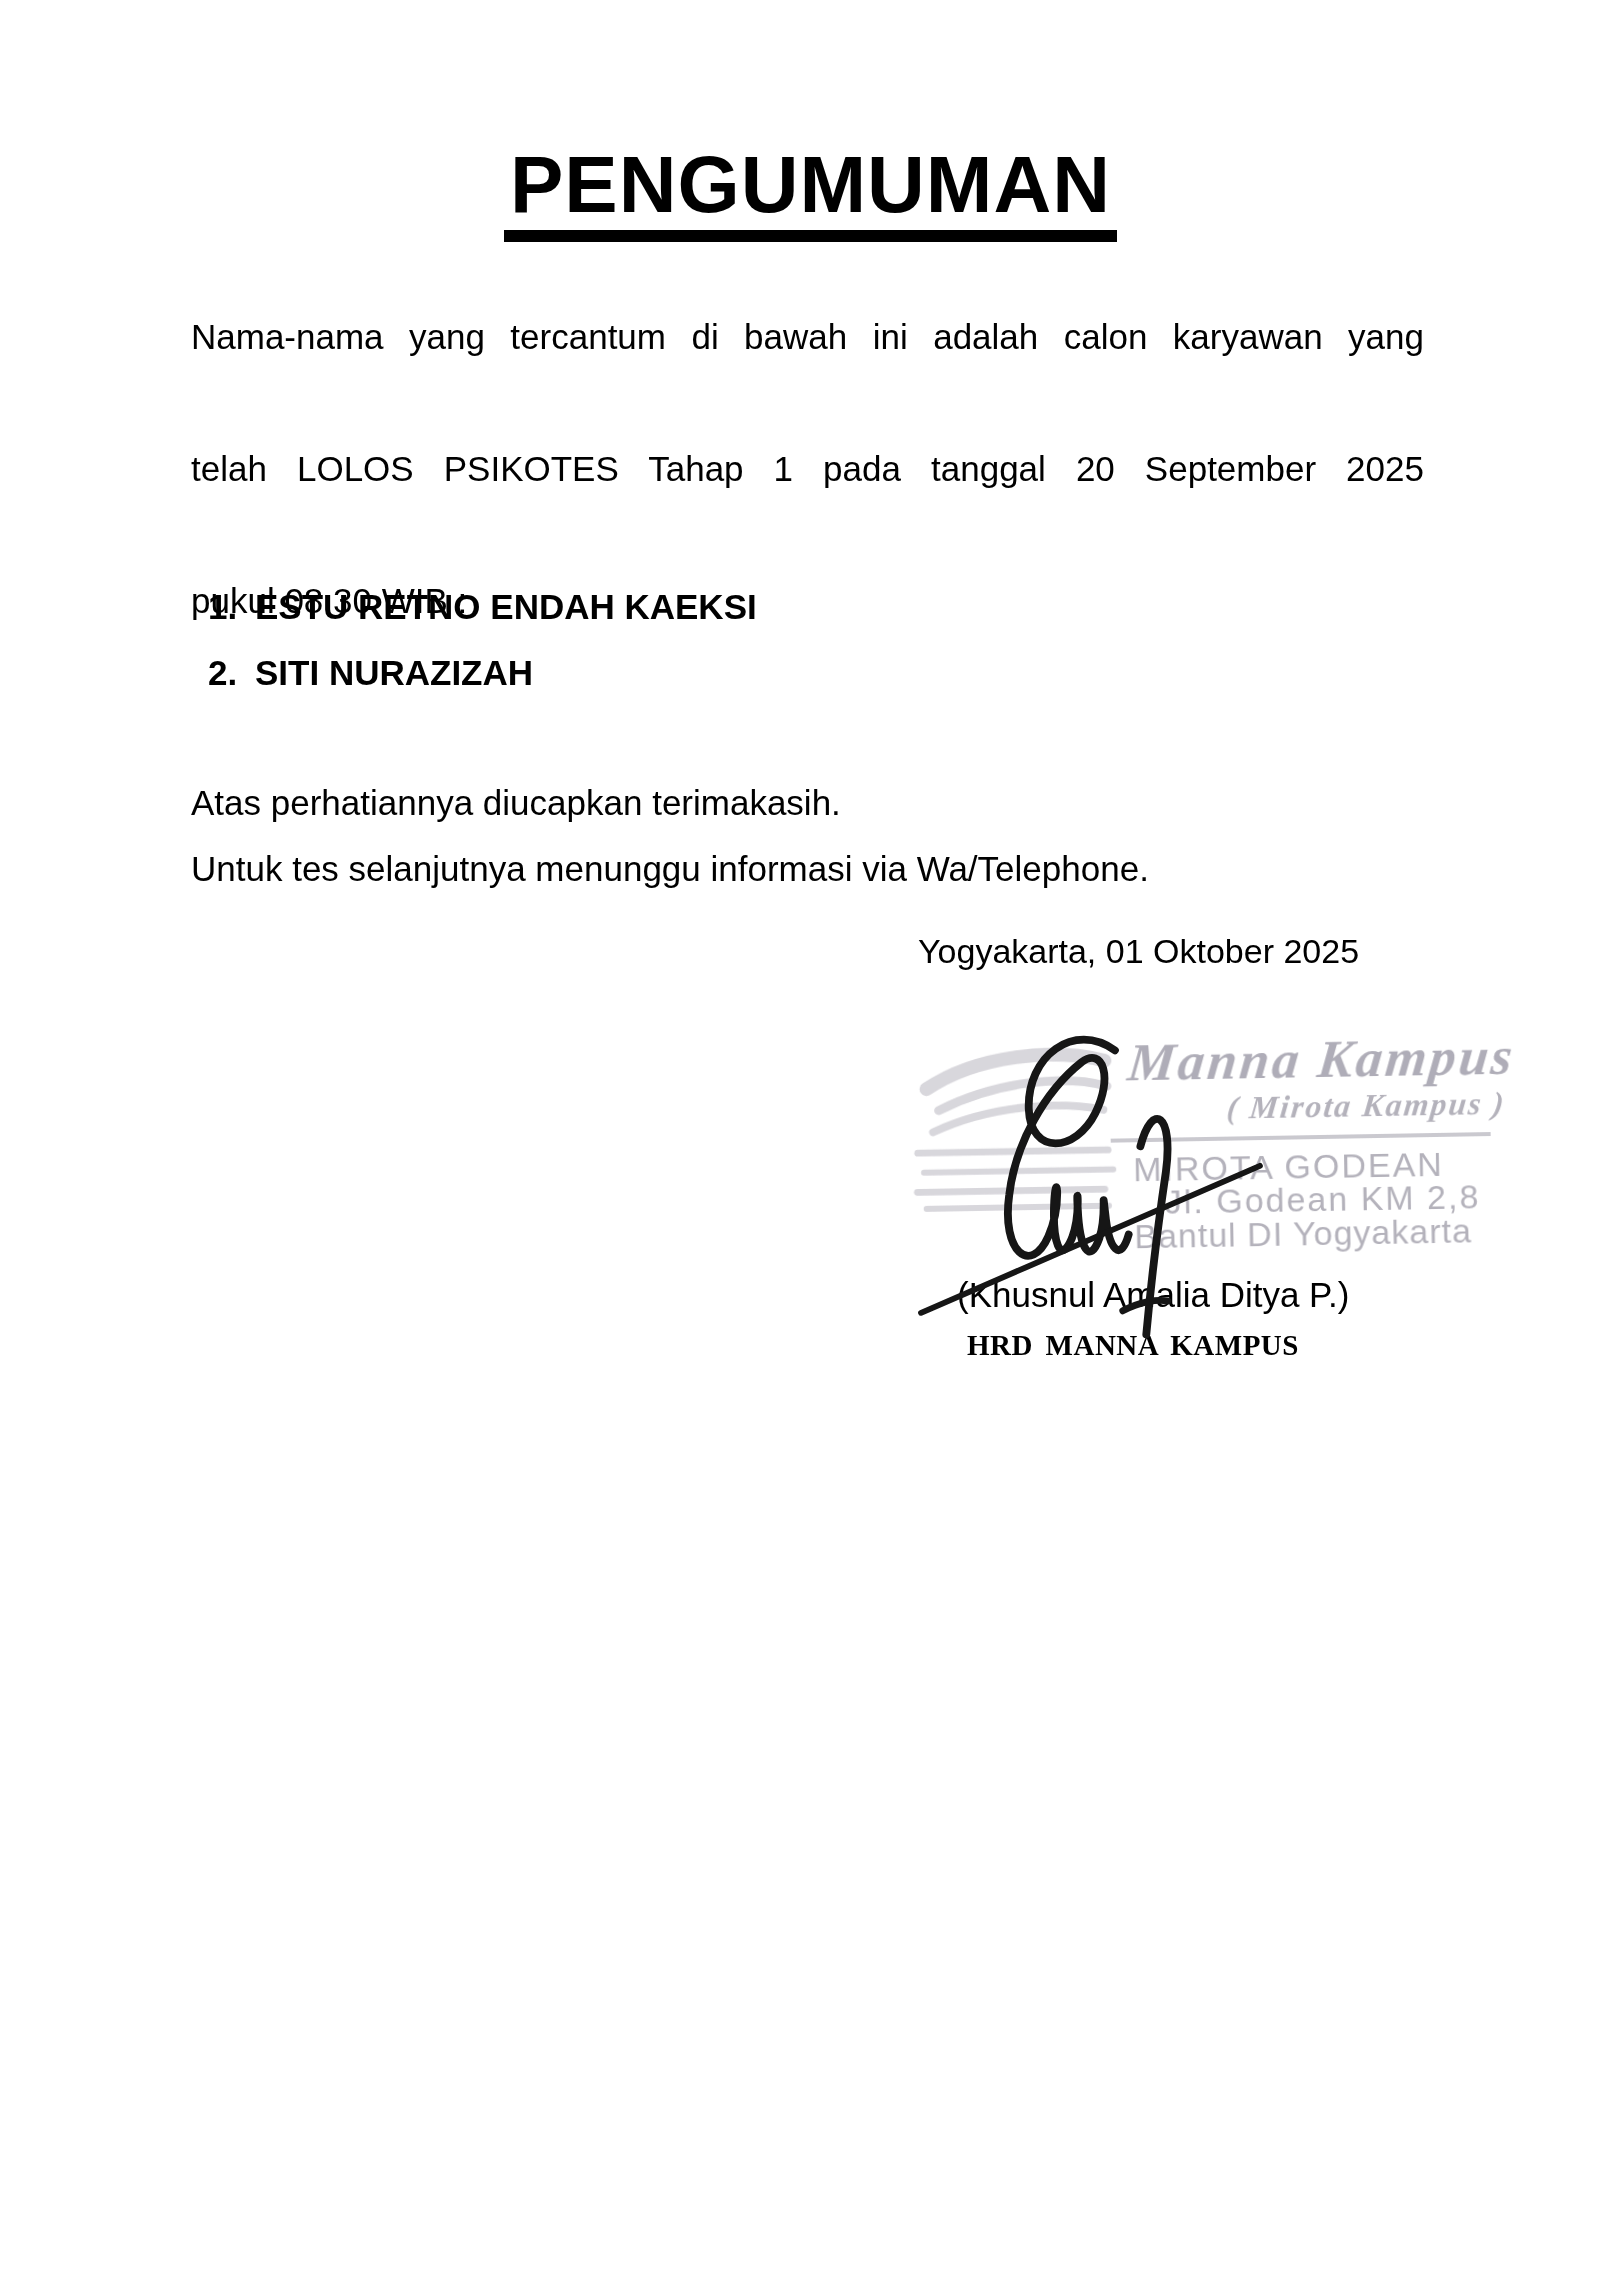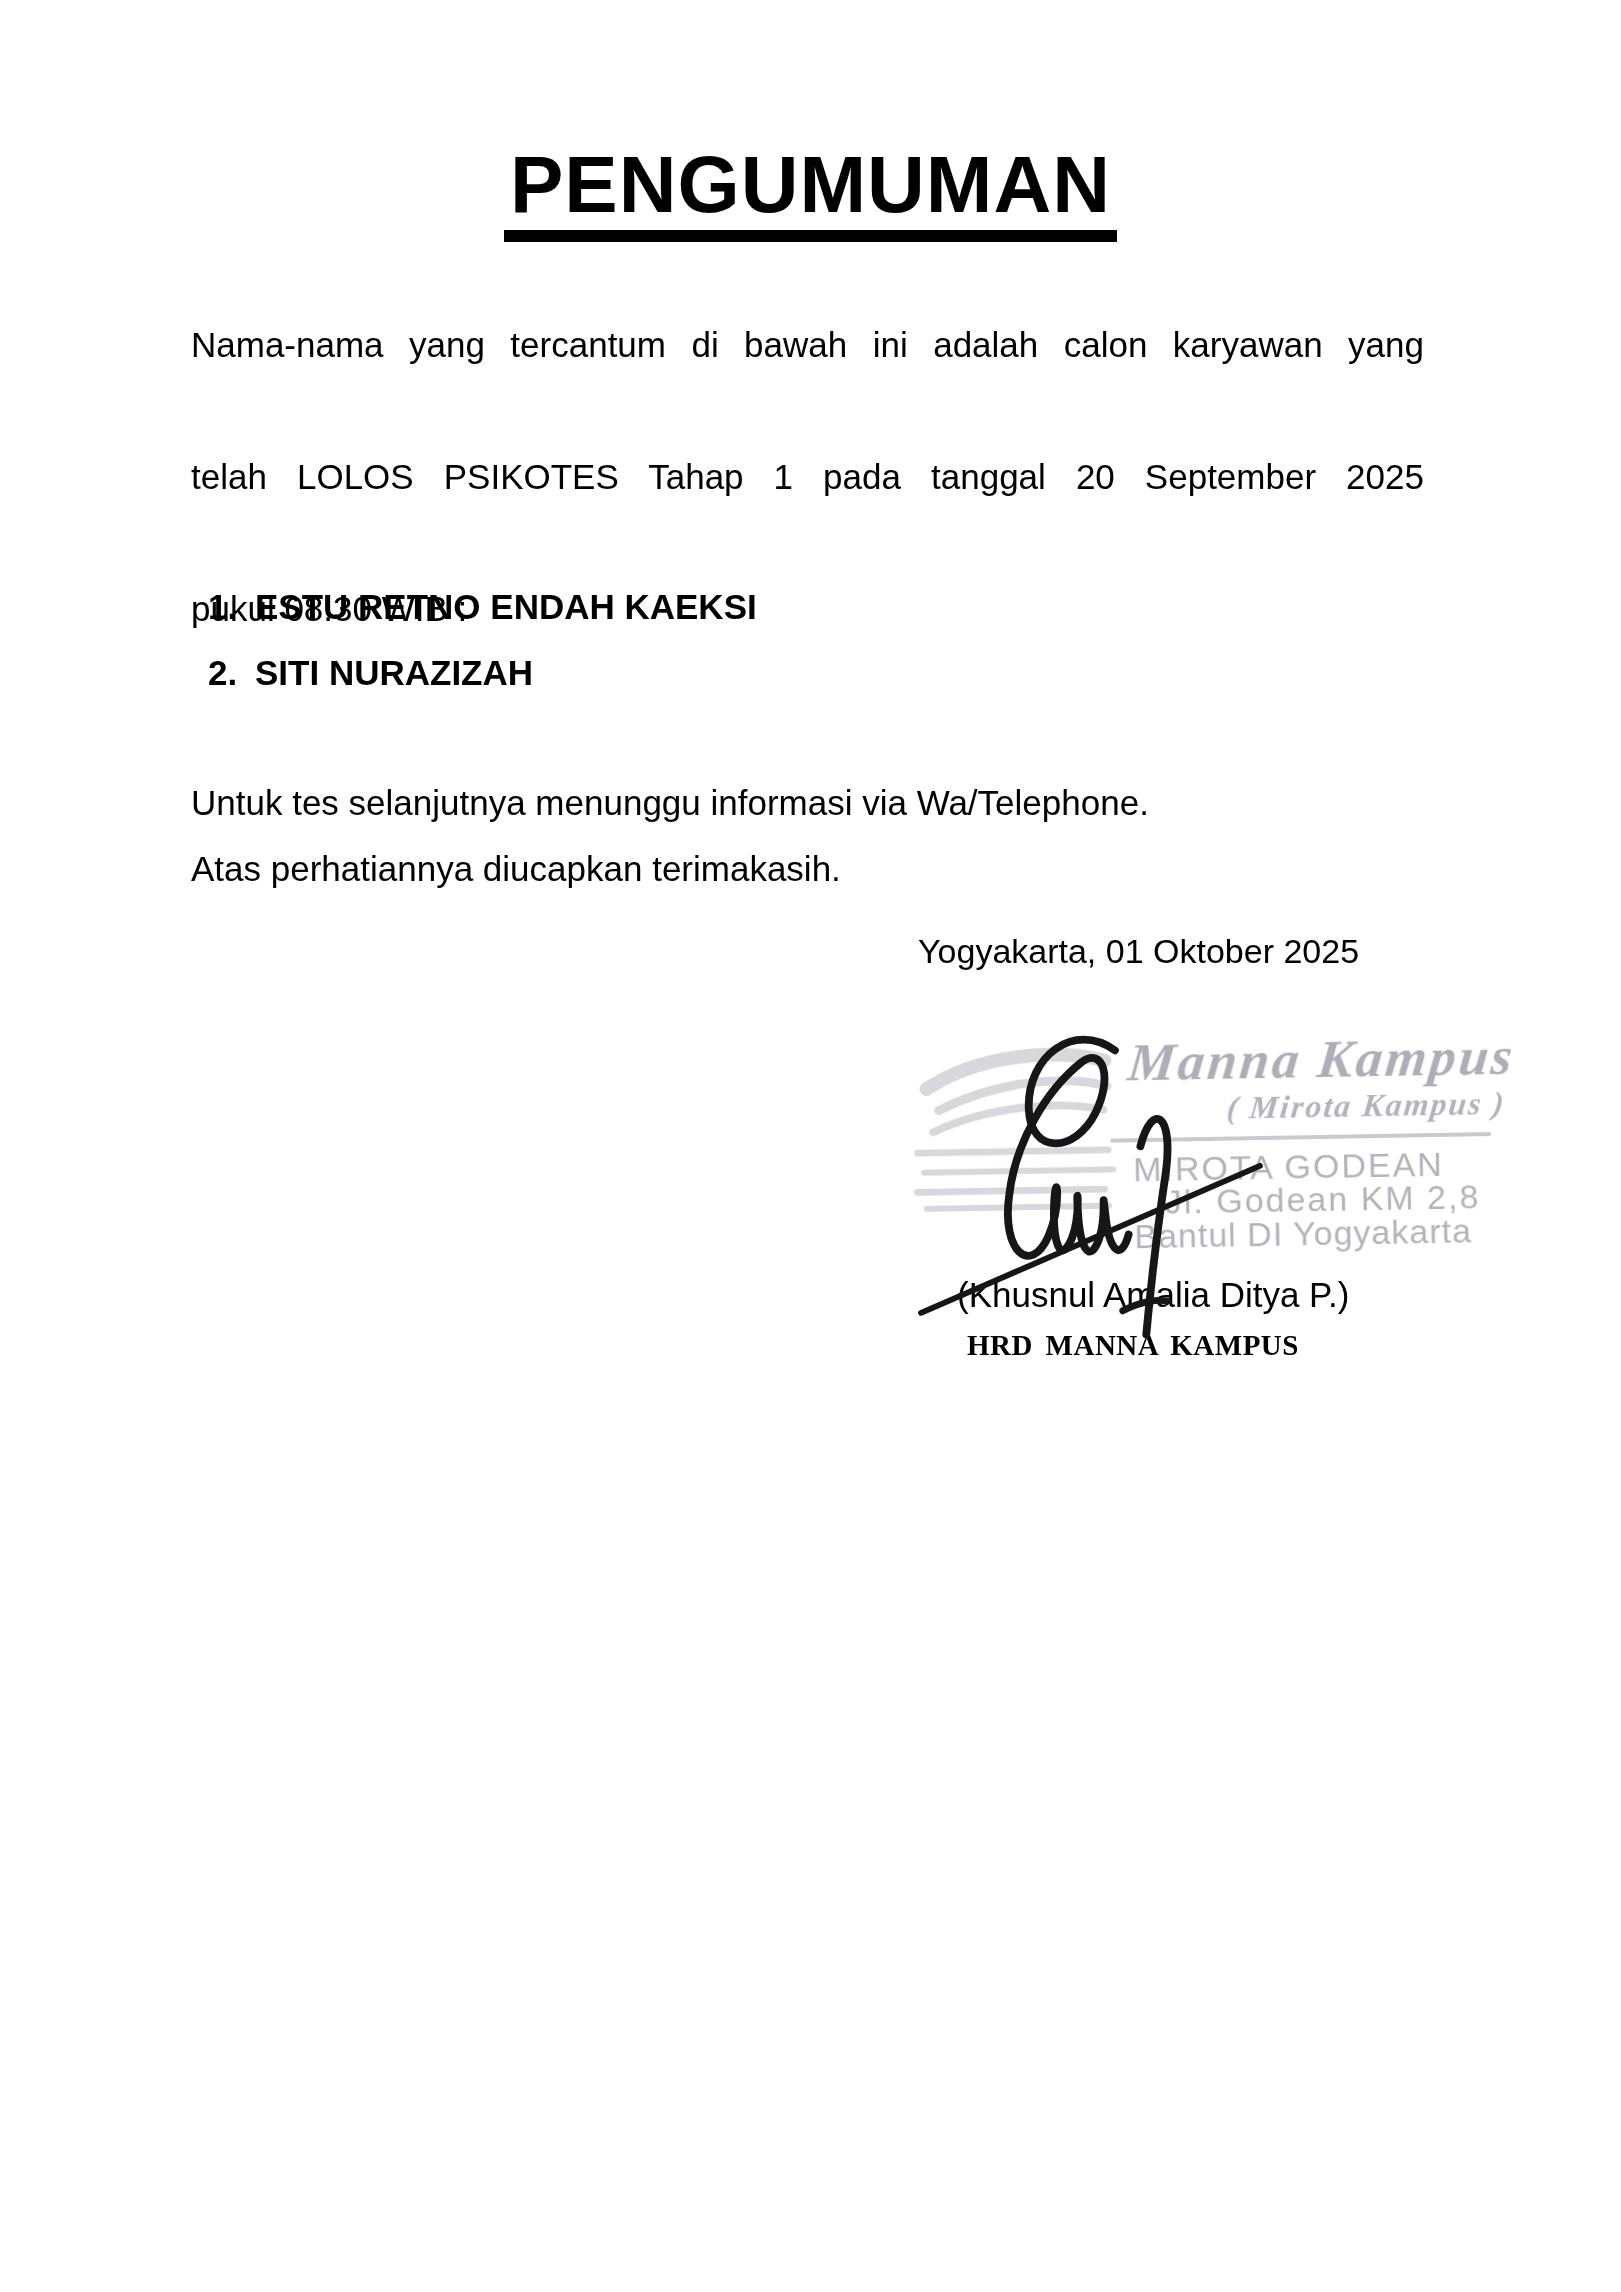"Nama-nama yang tercantum di bawah" .p1 { top: 312px -> 304px }
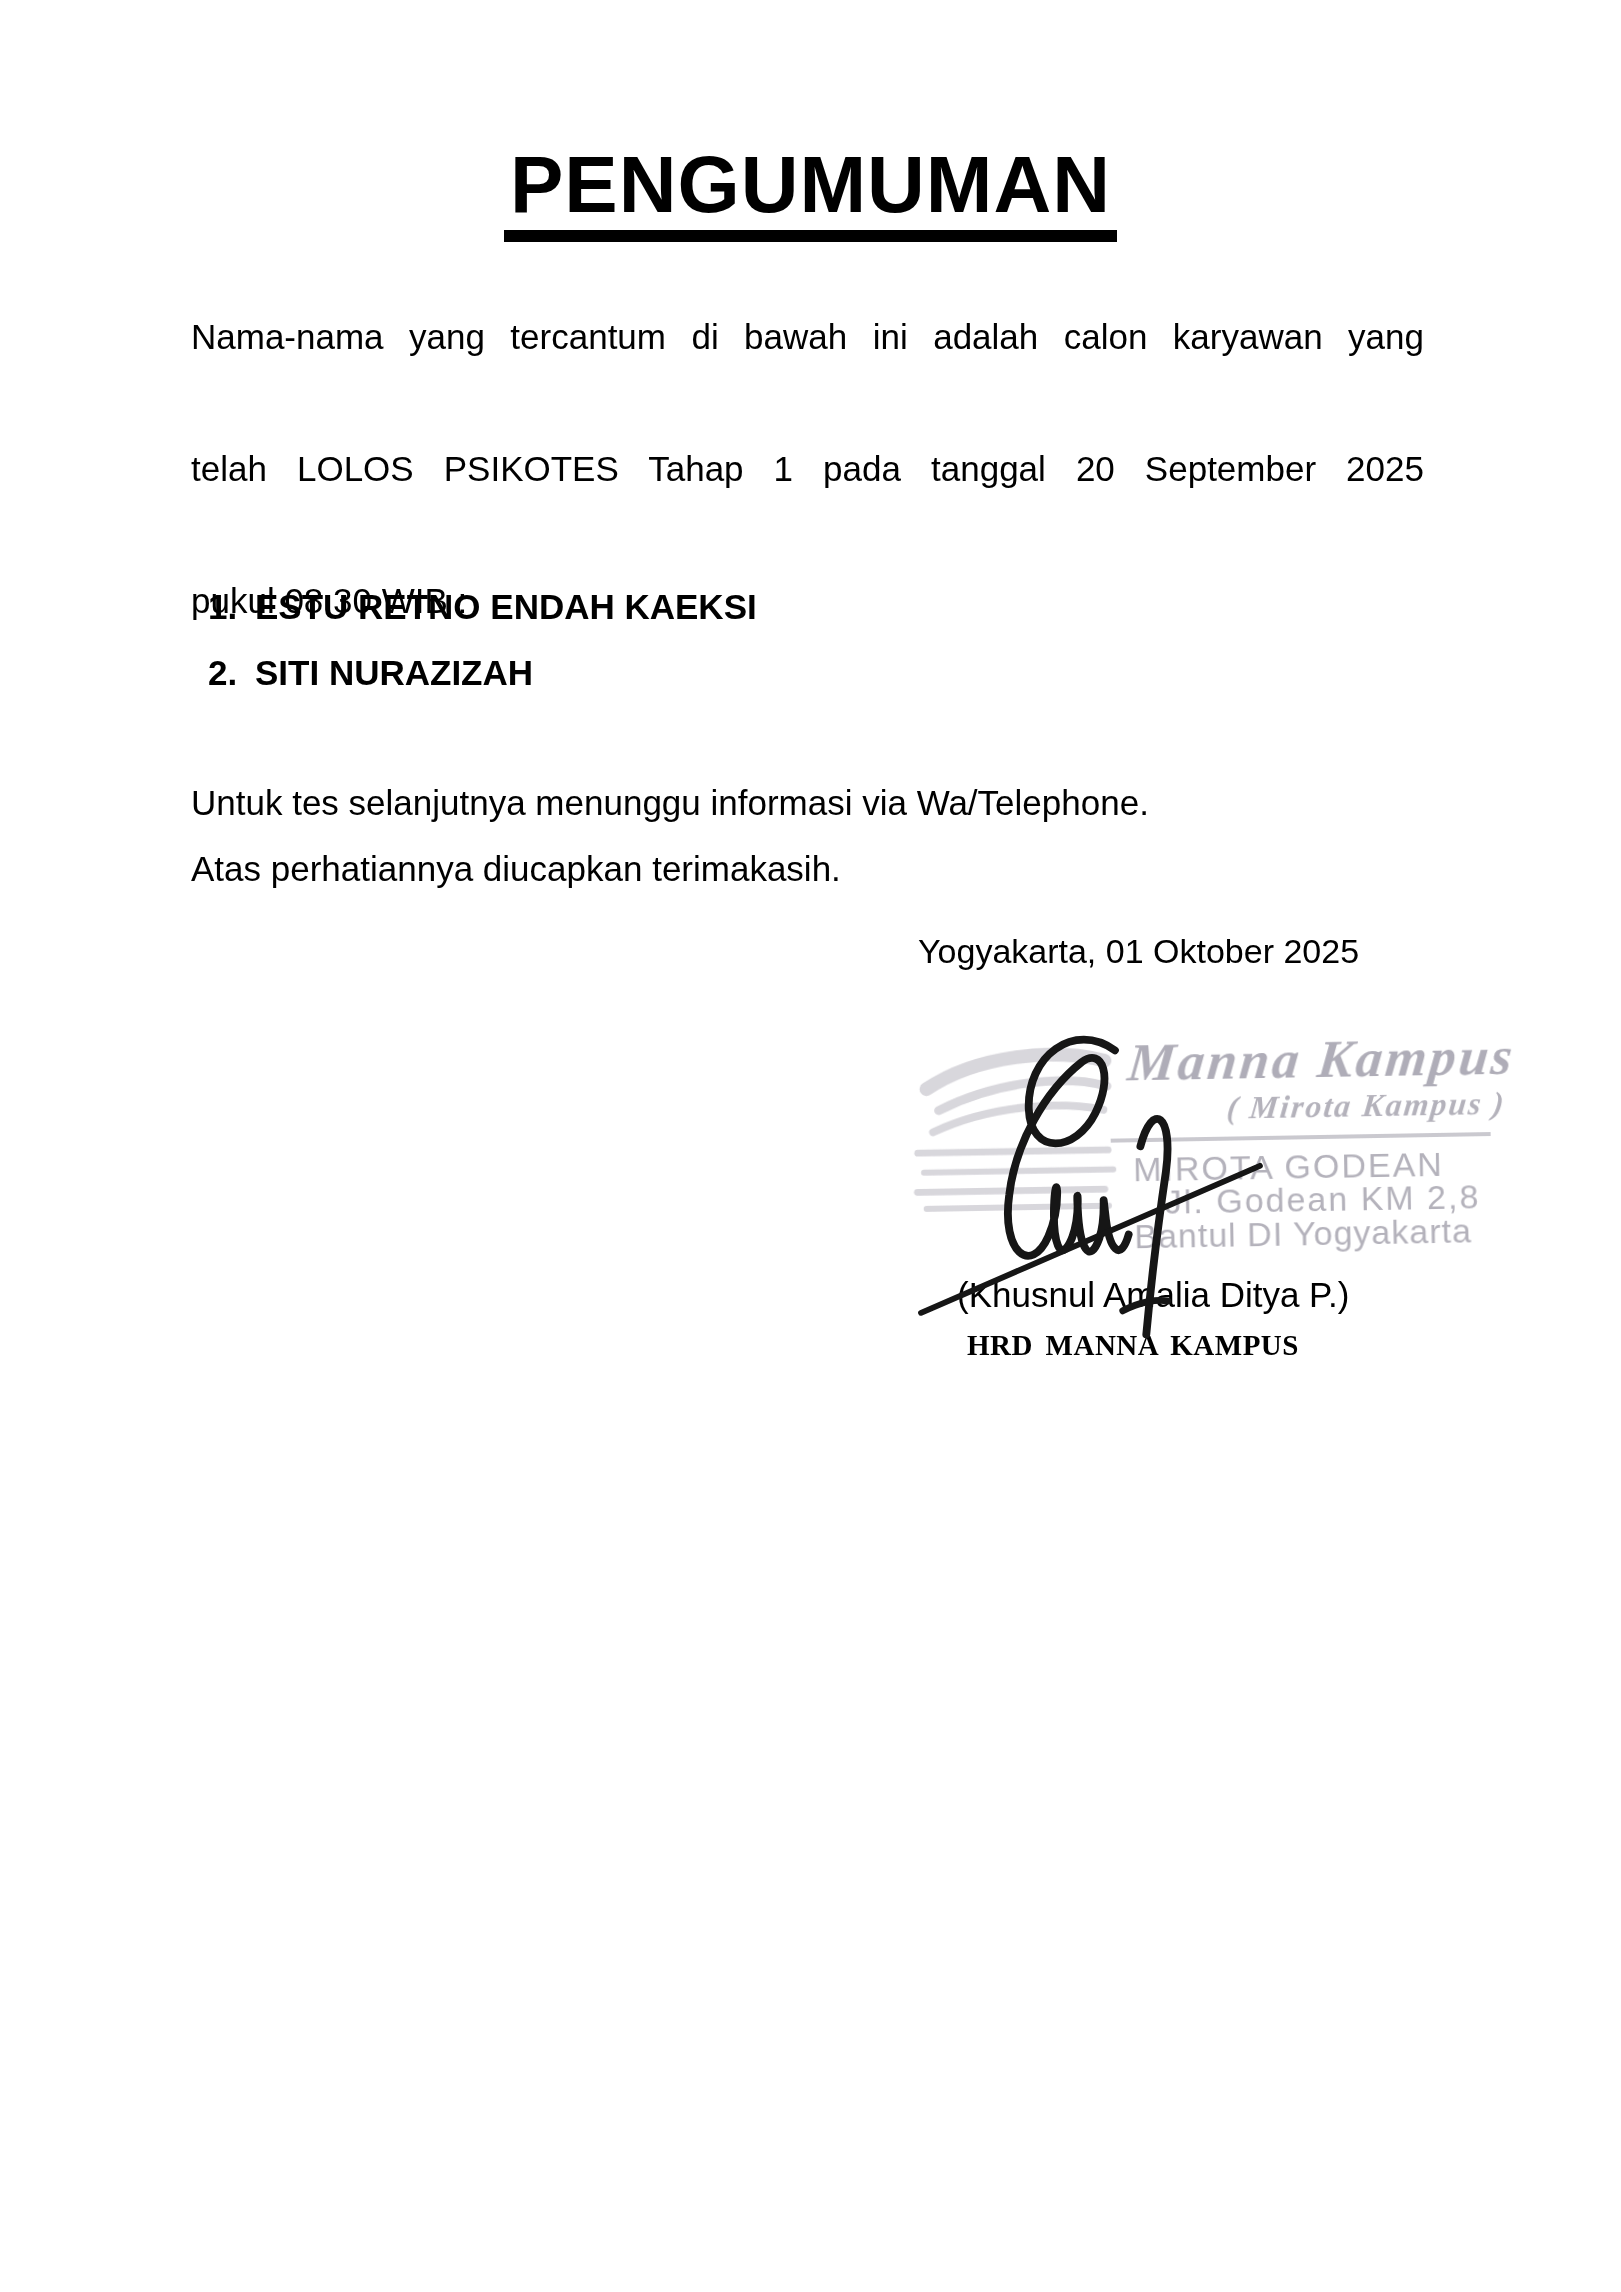"Untuk tes selanjutnya menunggu informasi" div { order: before "Atas perhatiannya diucapkan terimakasih." -> after "Atas perhatiannya diucapkan terimakasih." }
